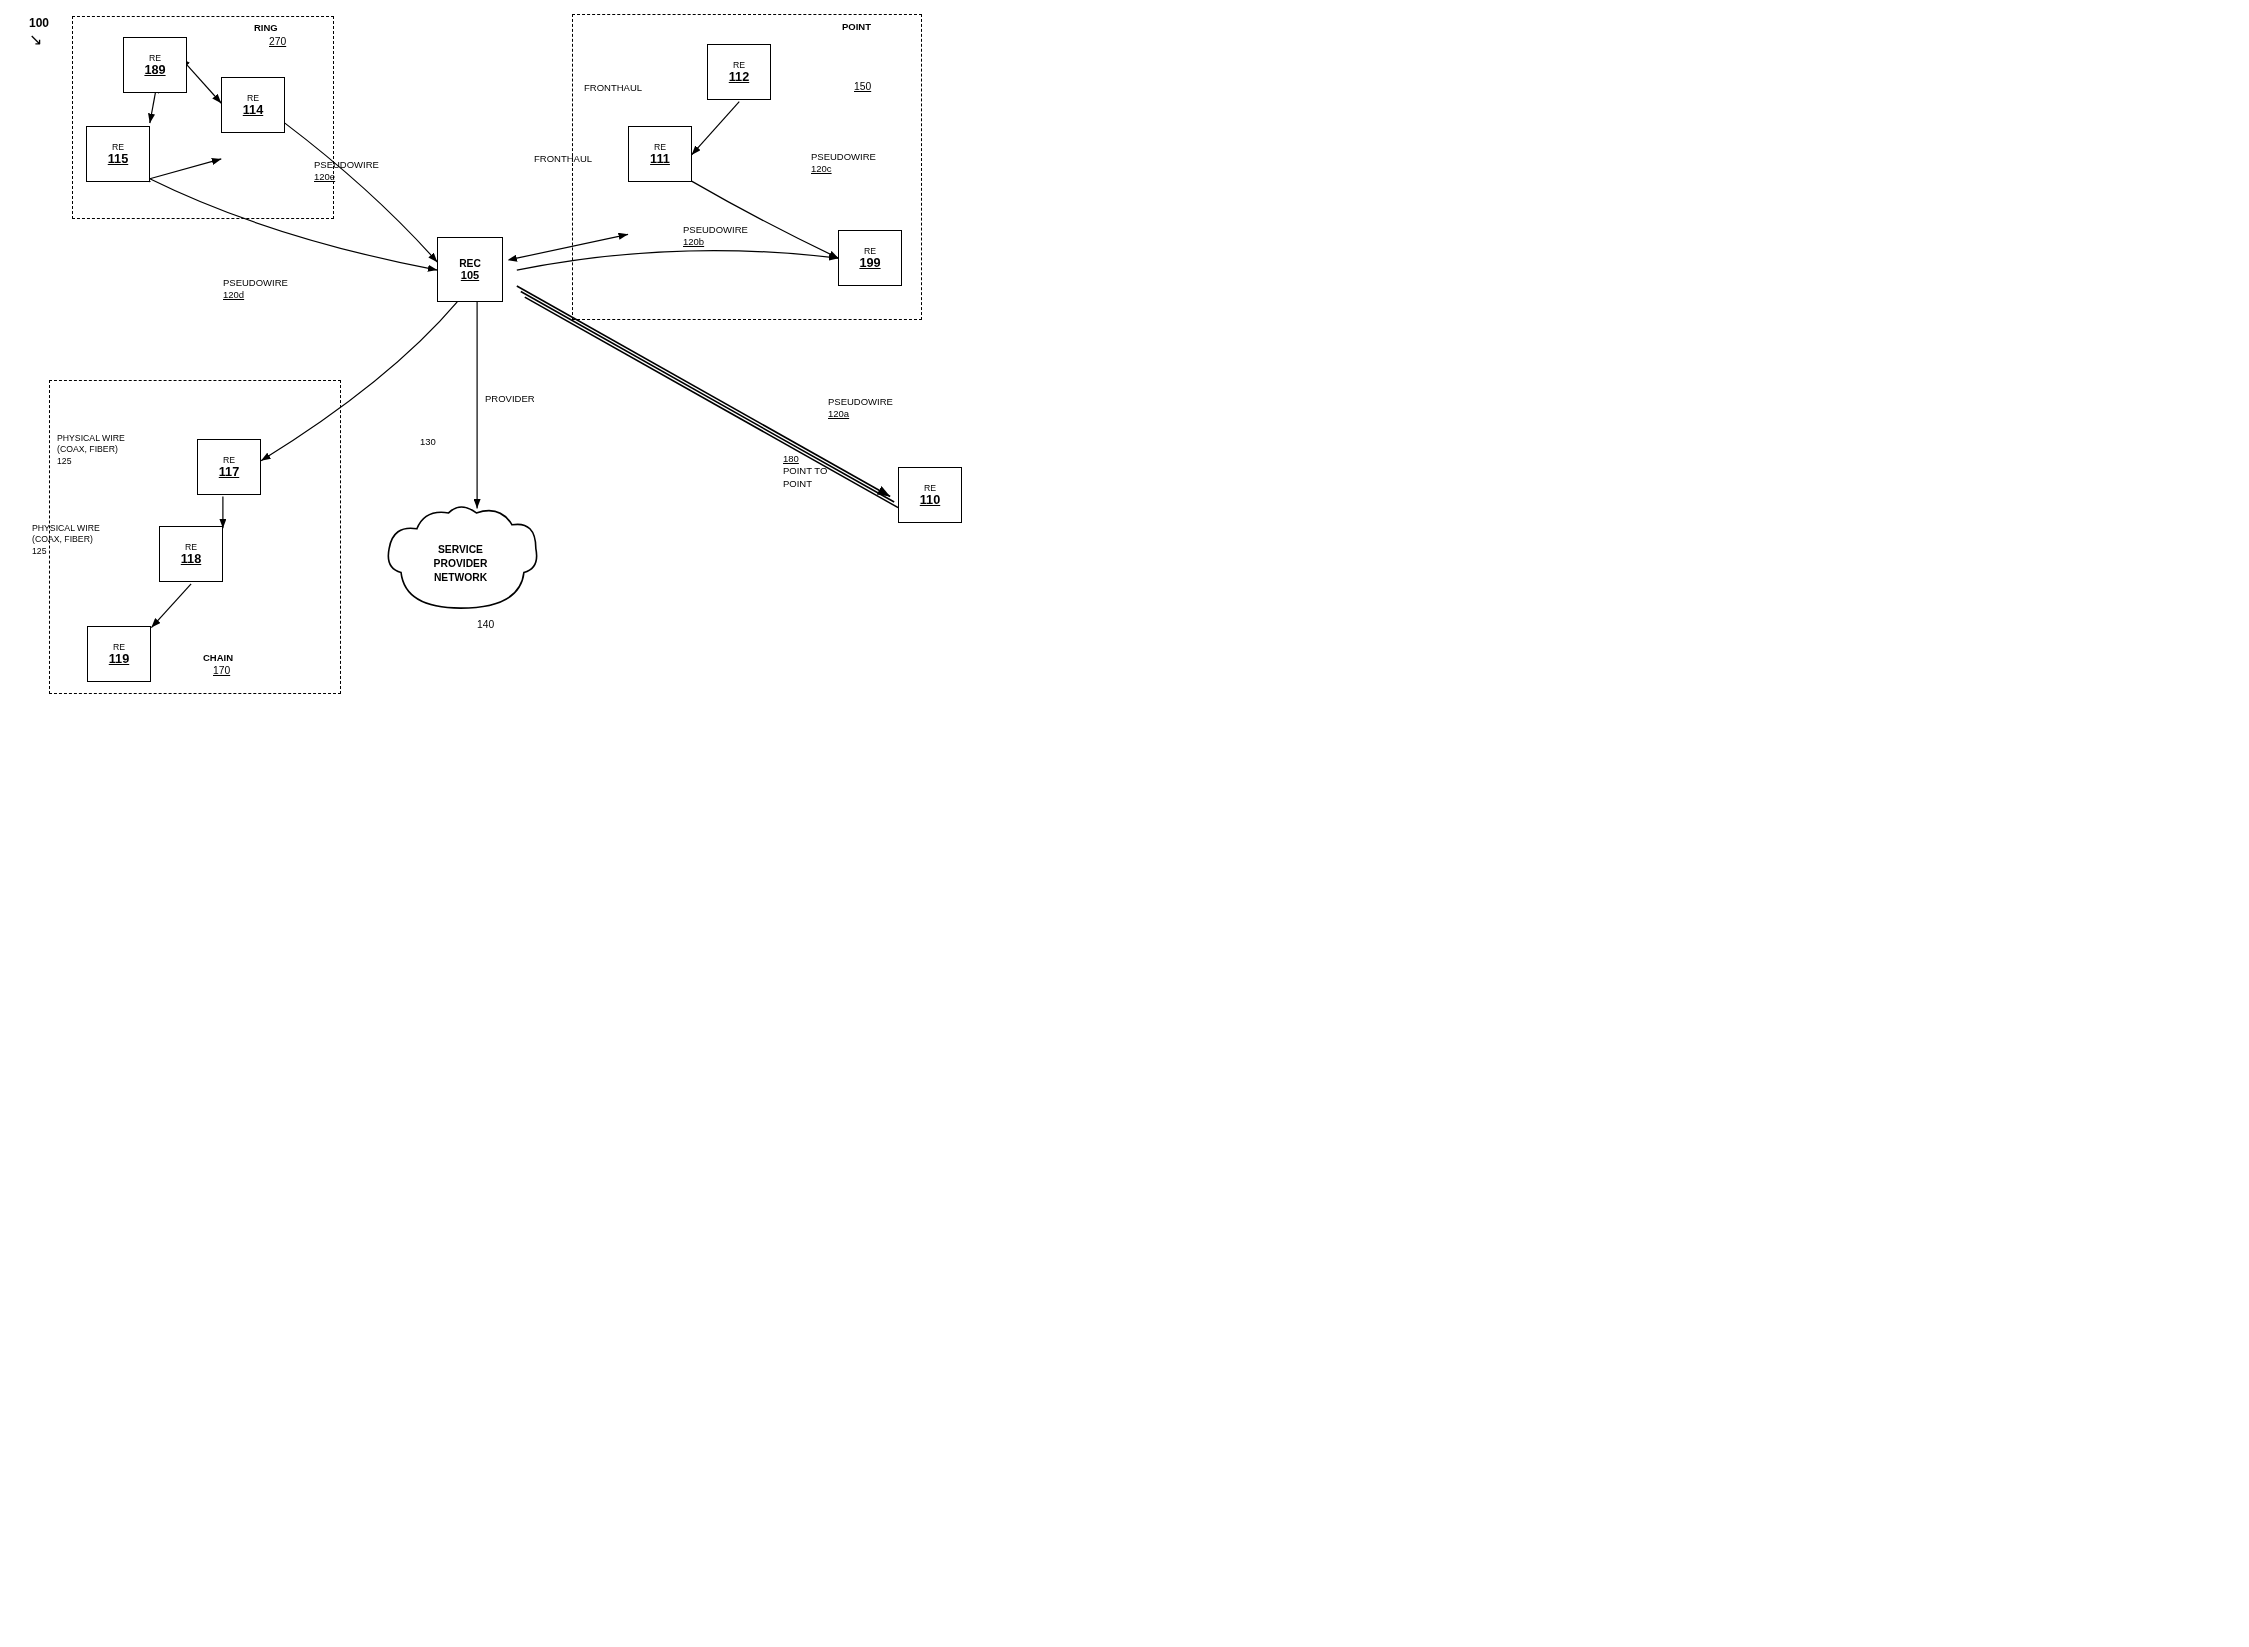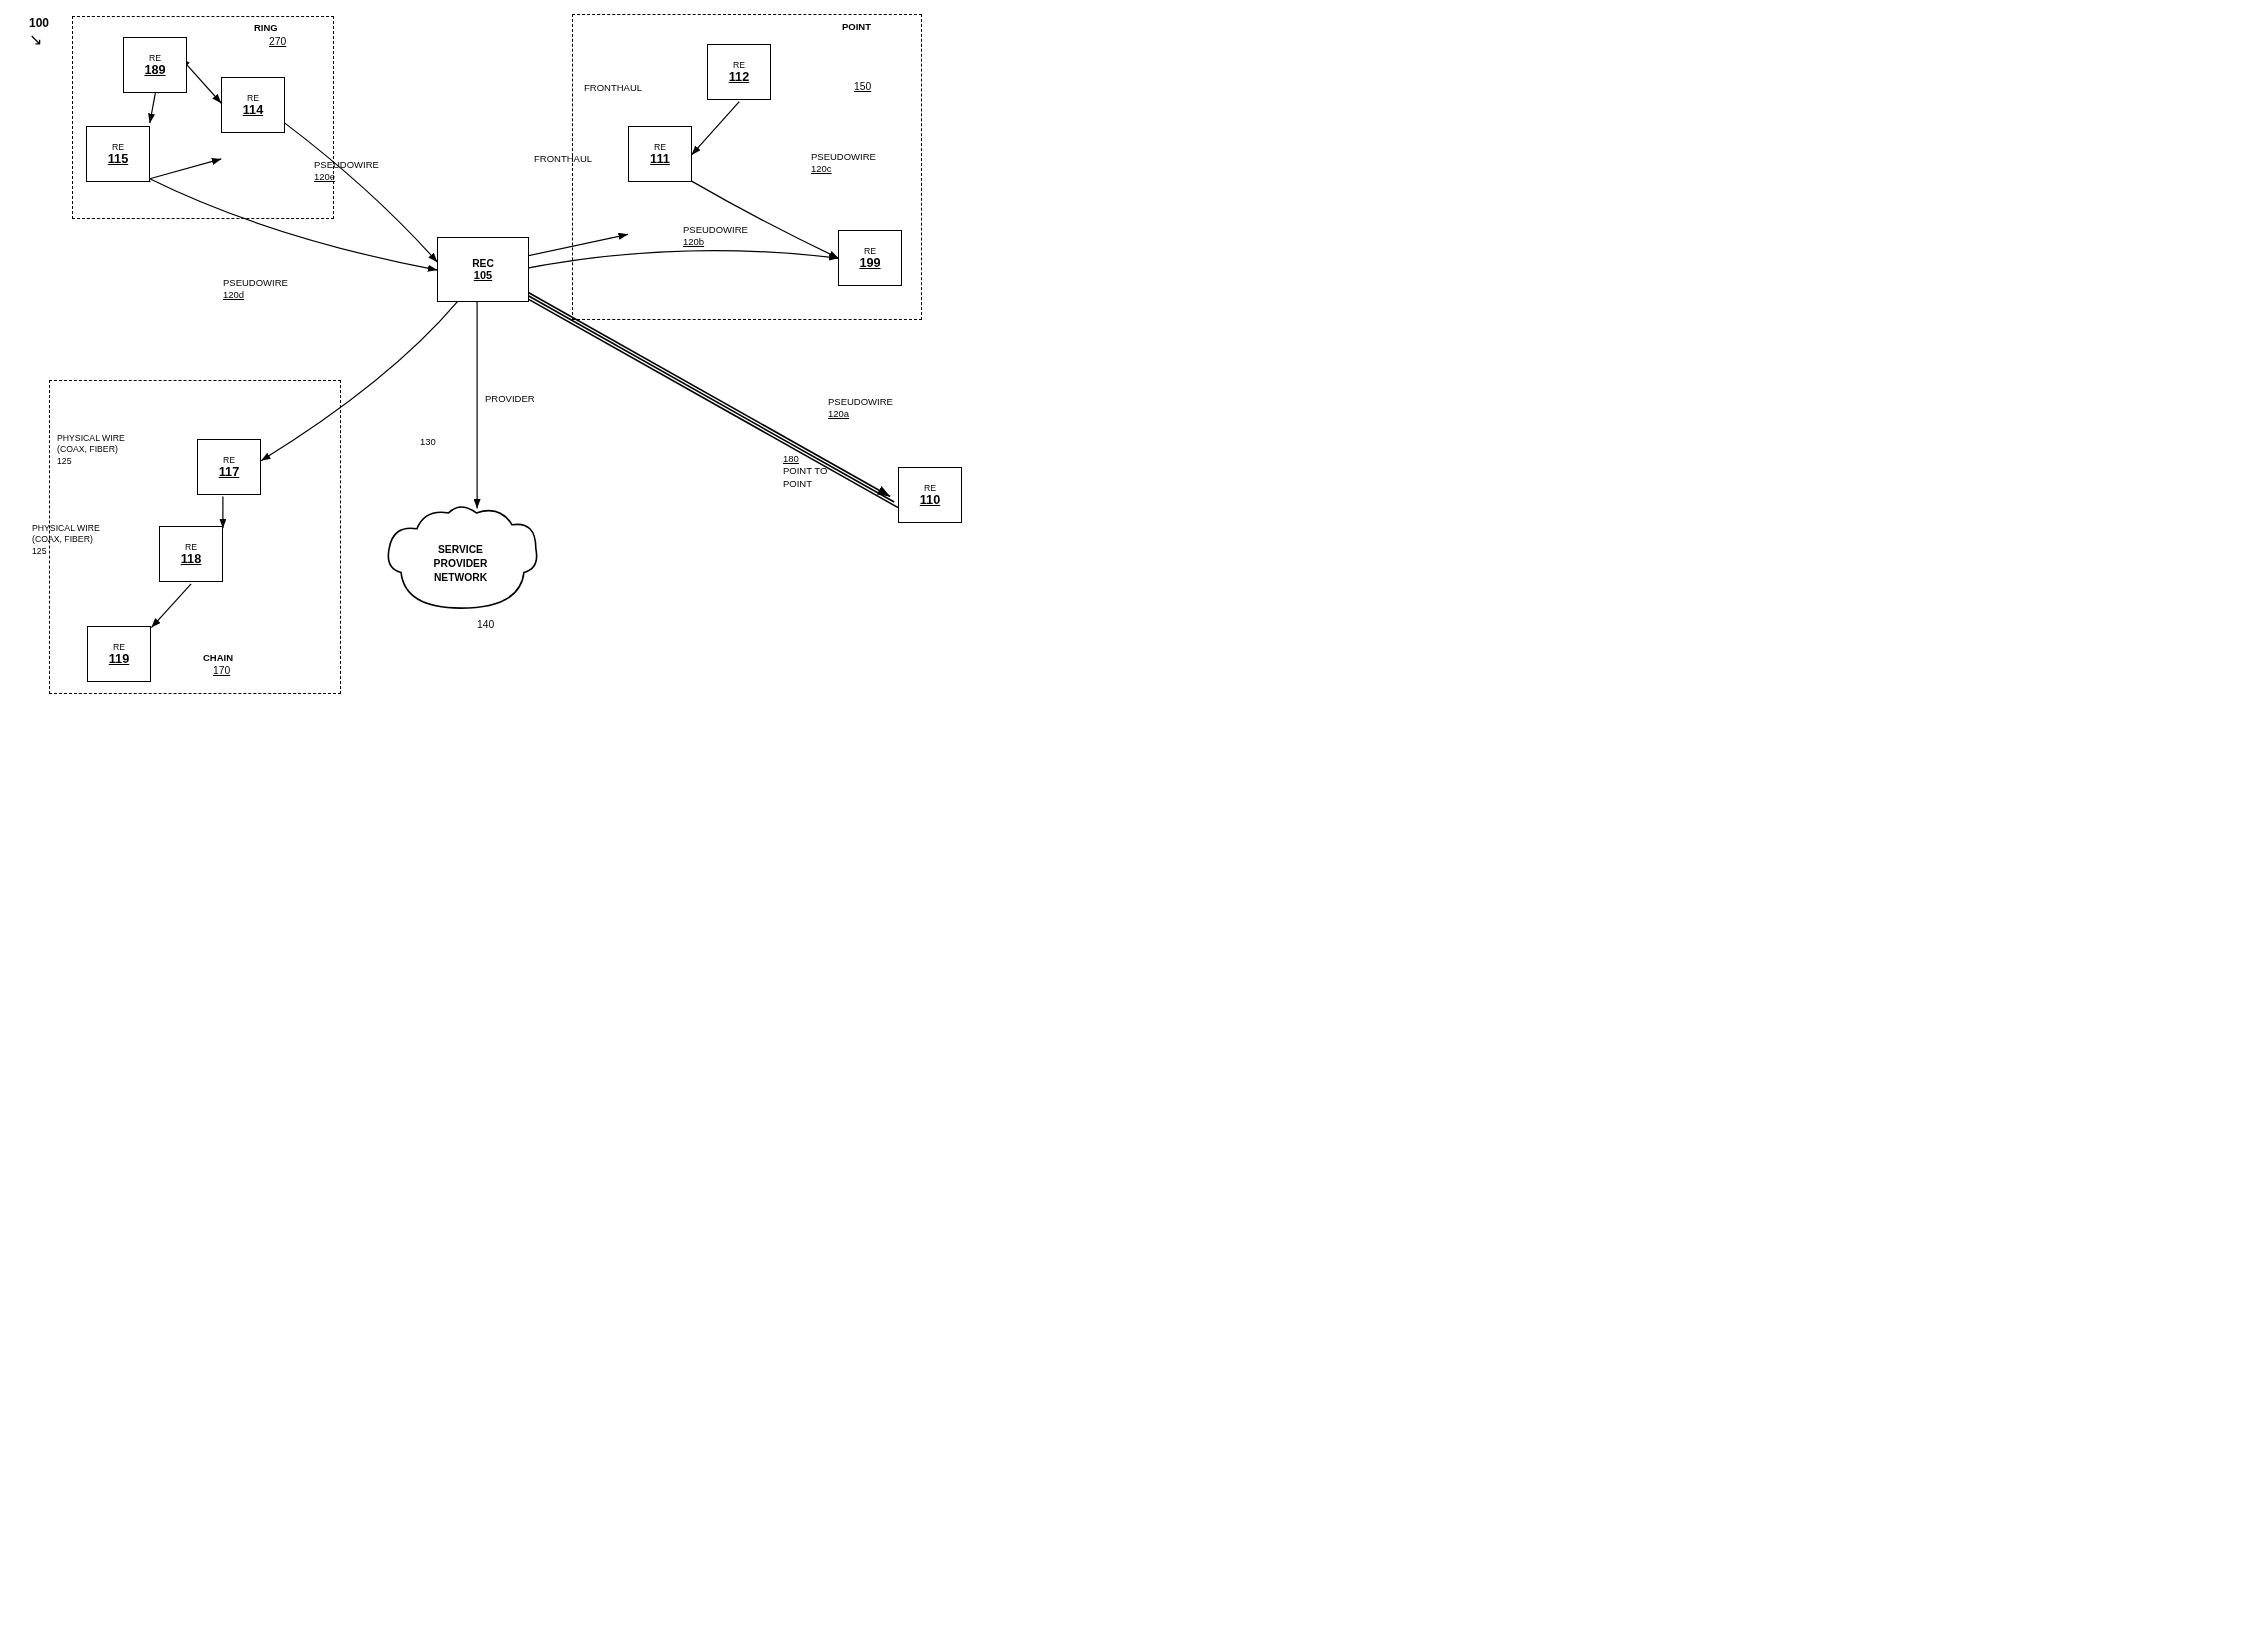"REC" div.rec-box { width: 92px -> 66px }
